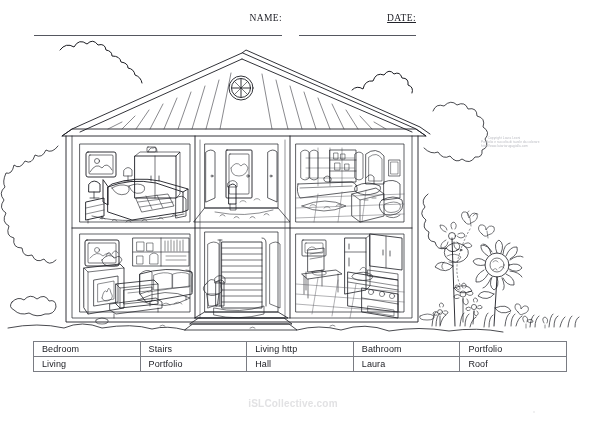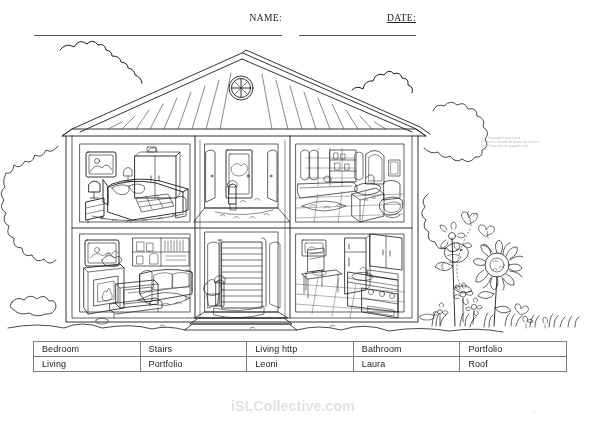"Leoni" td { text: Leoni -> Hall }
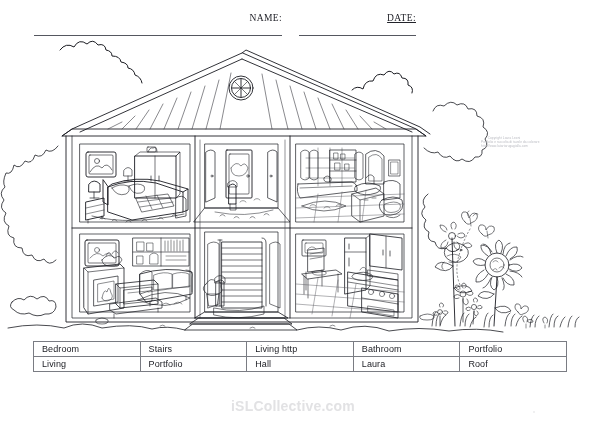"iSLCollective.com" .footer { font-size: 14px -> 10px }
